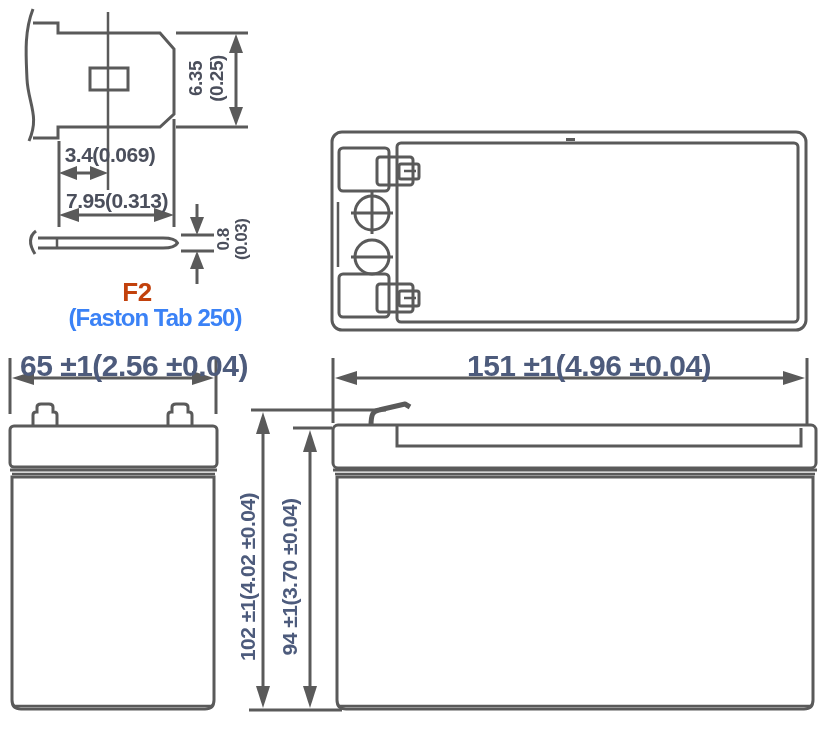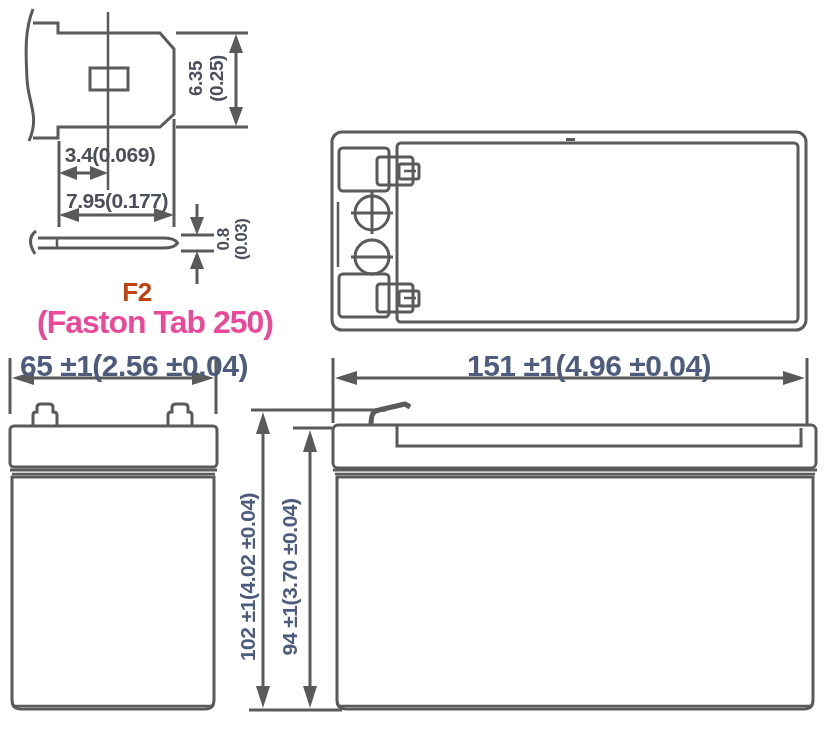"7.95(0.177)" div.lbl { text: 0.177 -> 0.313 }
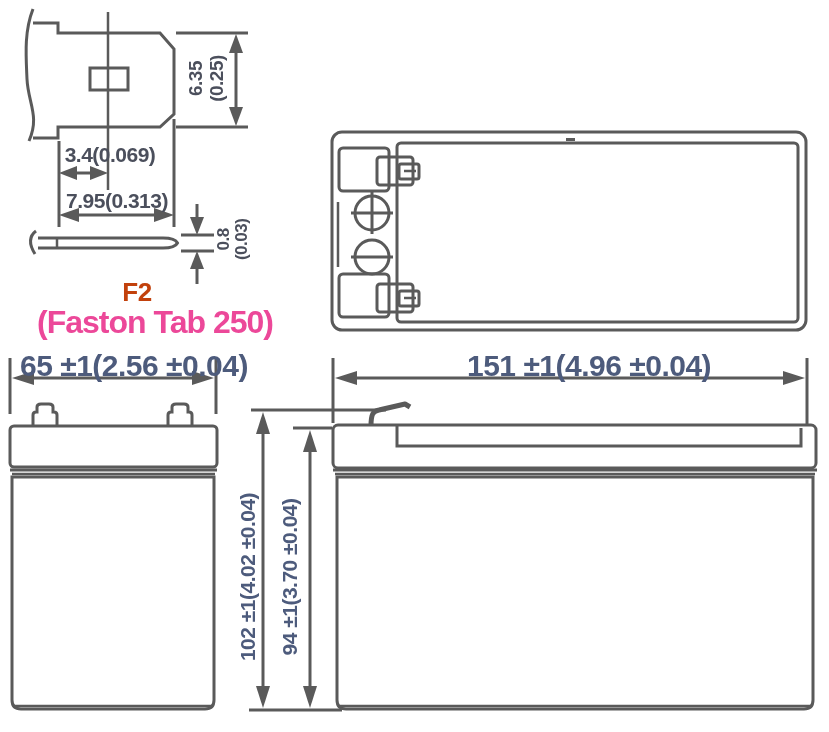"(Faston Tab 250)" .faston { color: #ec4899 -> #3b82f6; font-size: 32px -> 24px }
